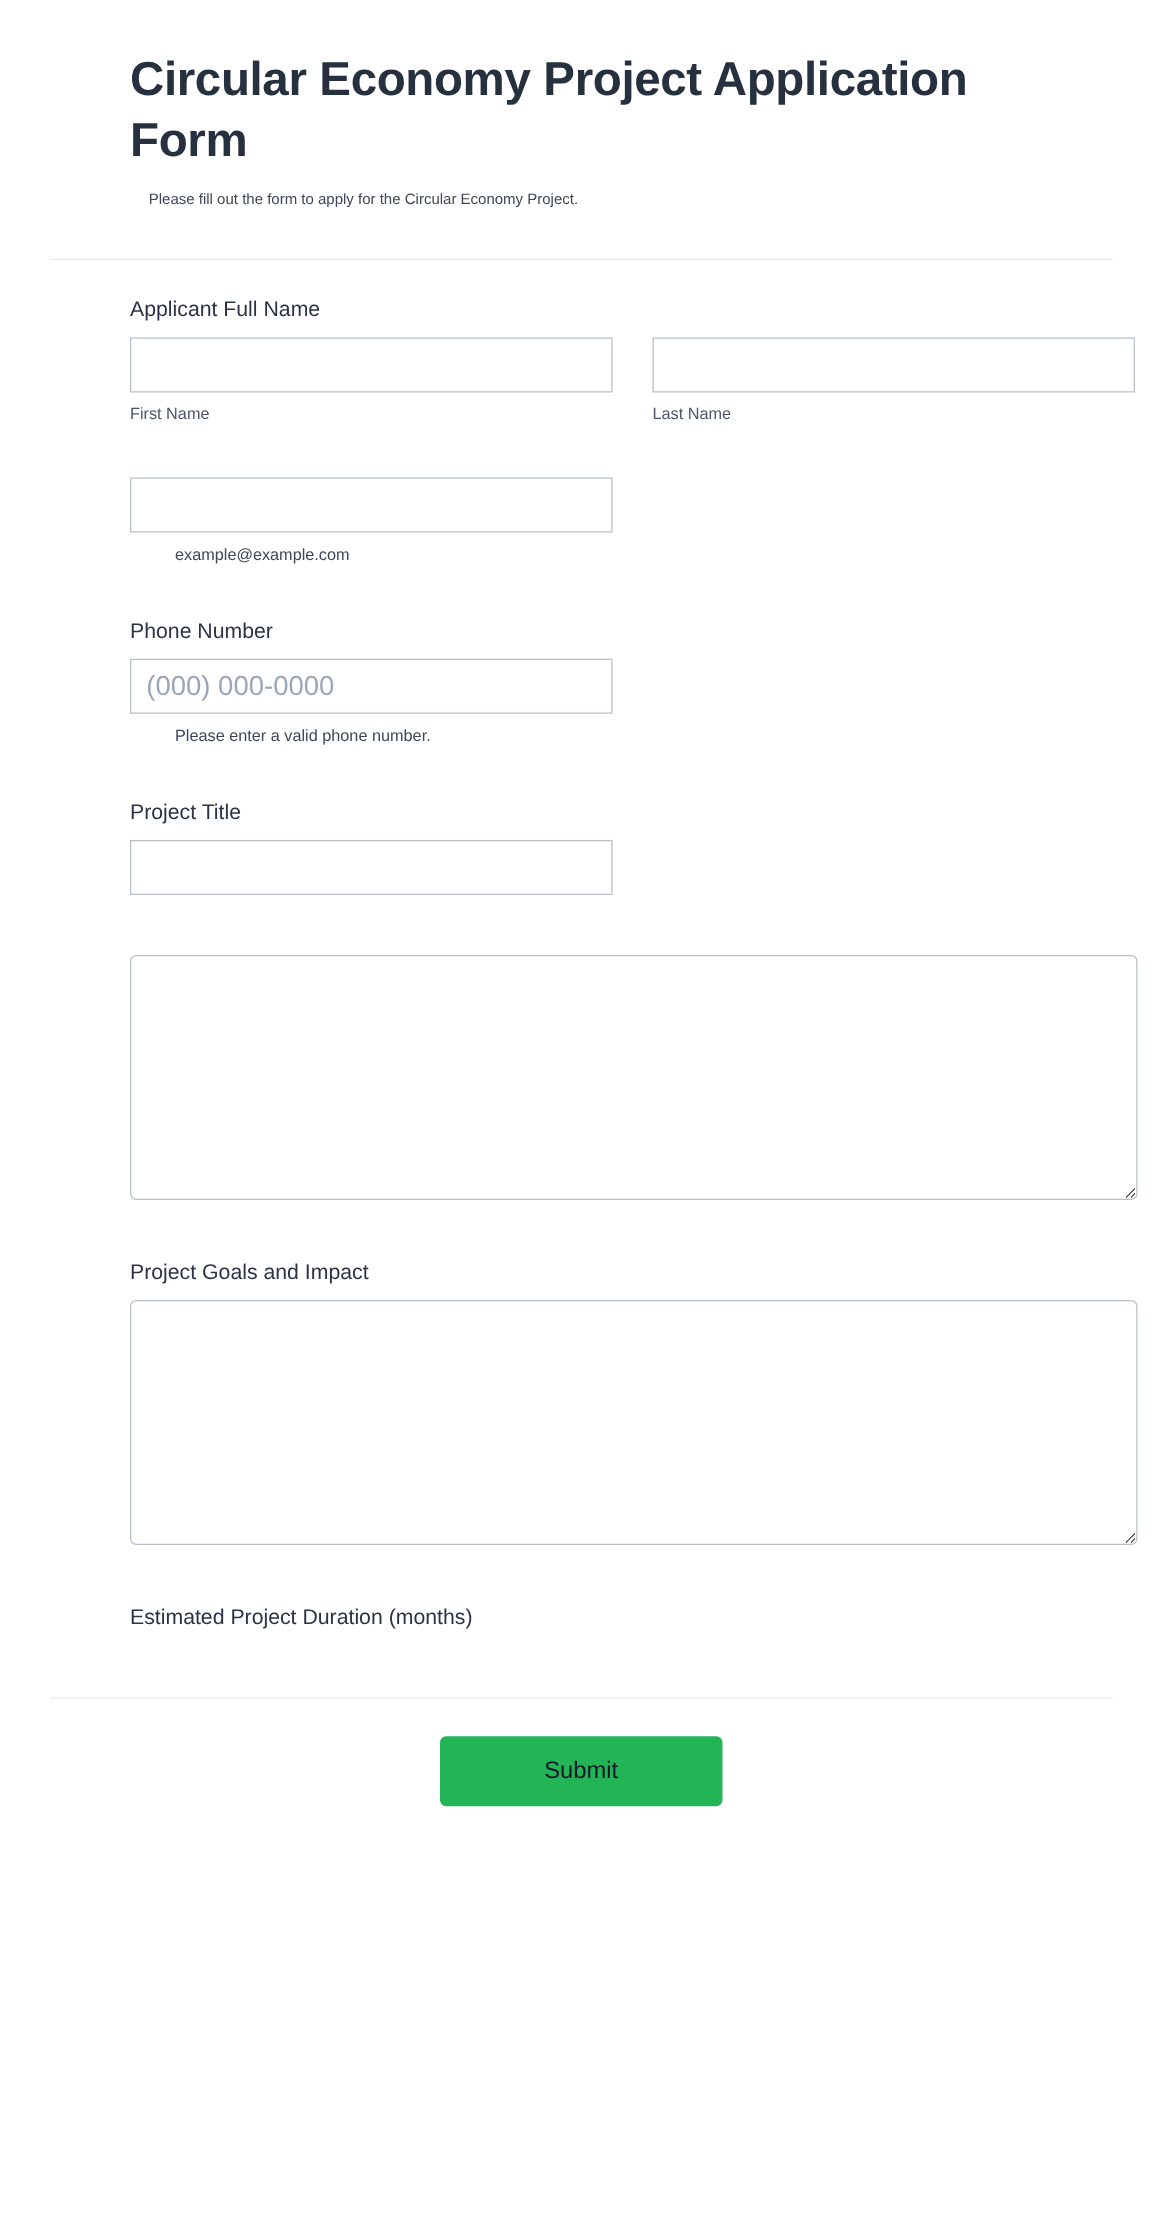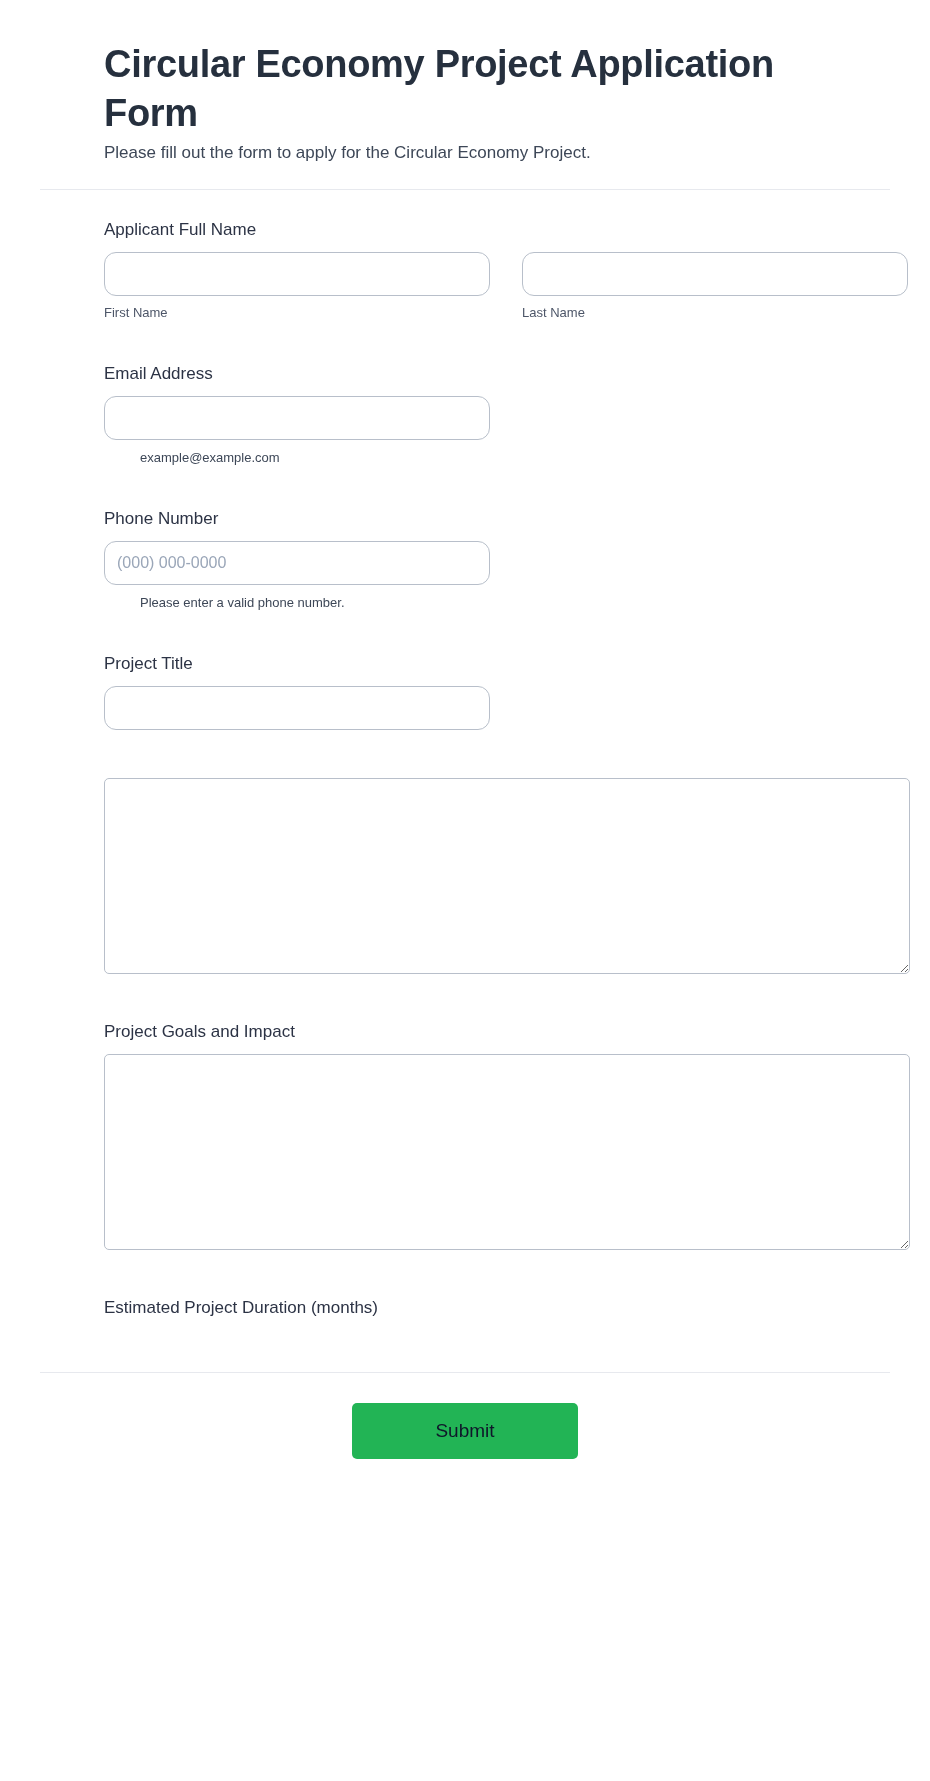"Please fill out the form" .form-subtitle { font-size: 17px -> 12px; margin: 0 -> 15px }
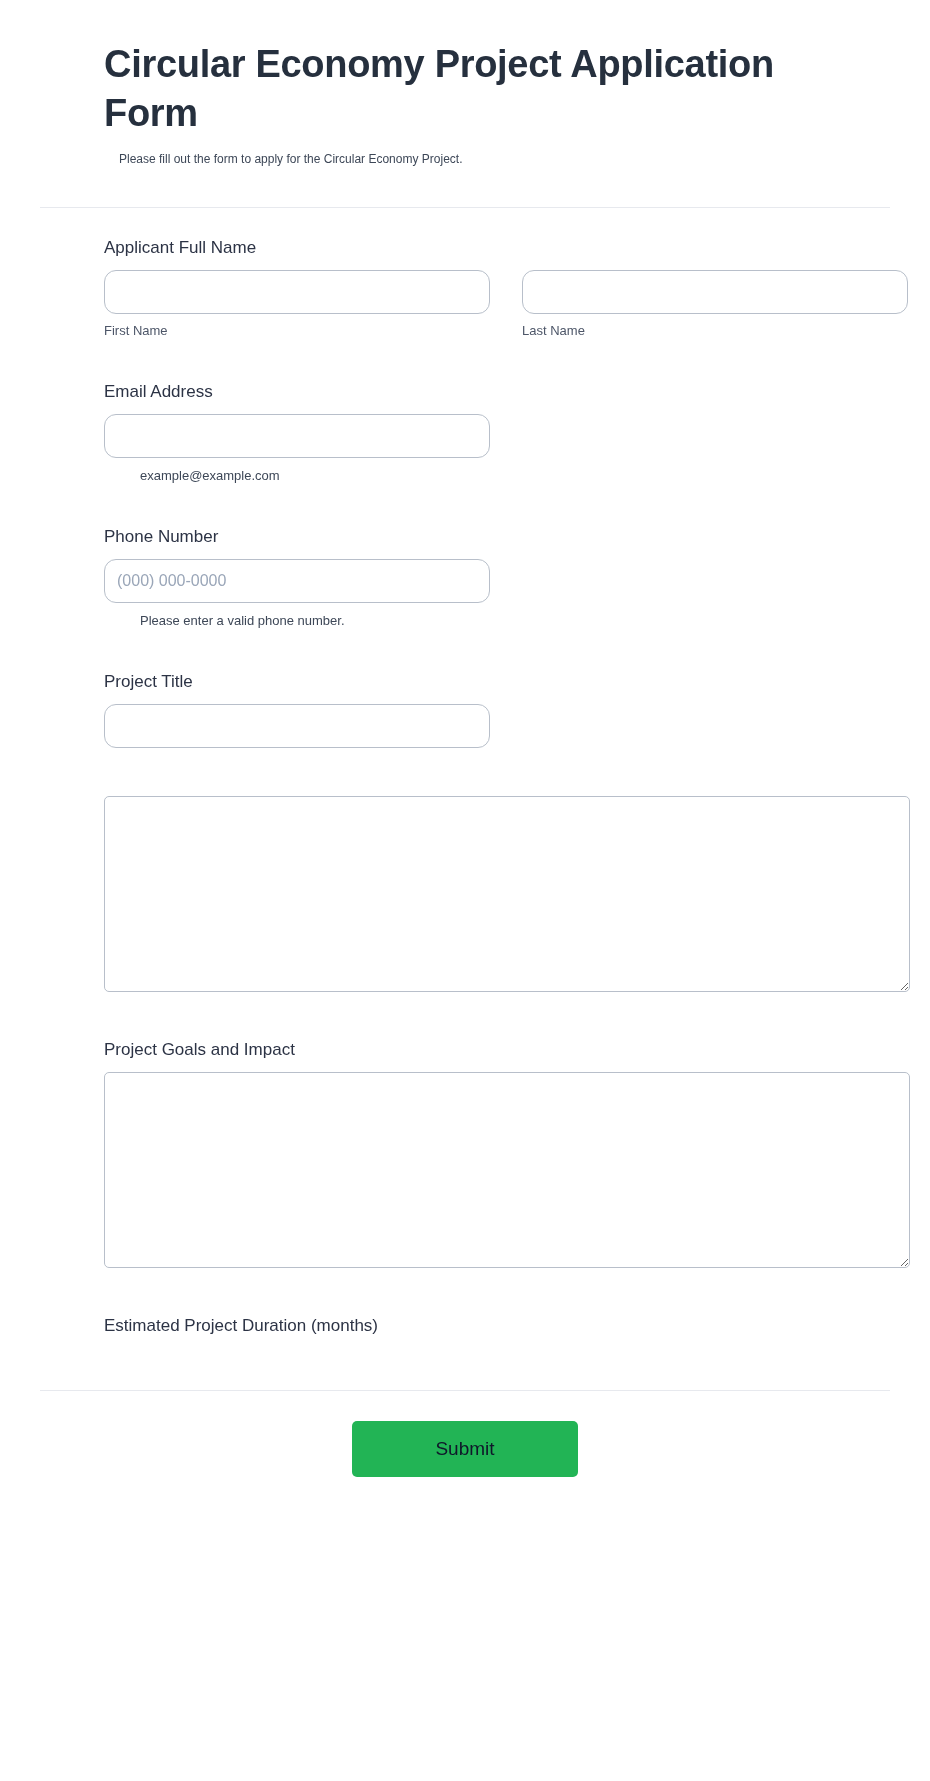"Email Address" span.field-label { html: <span>Email Address</span> -> none }
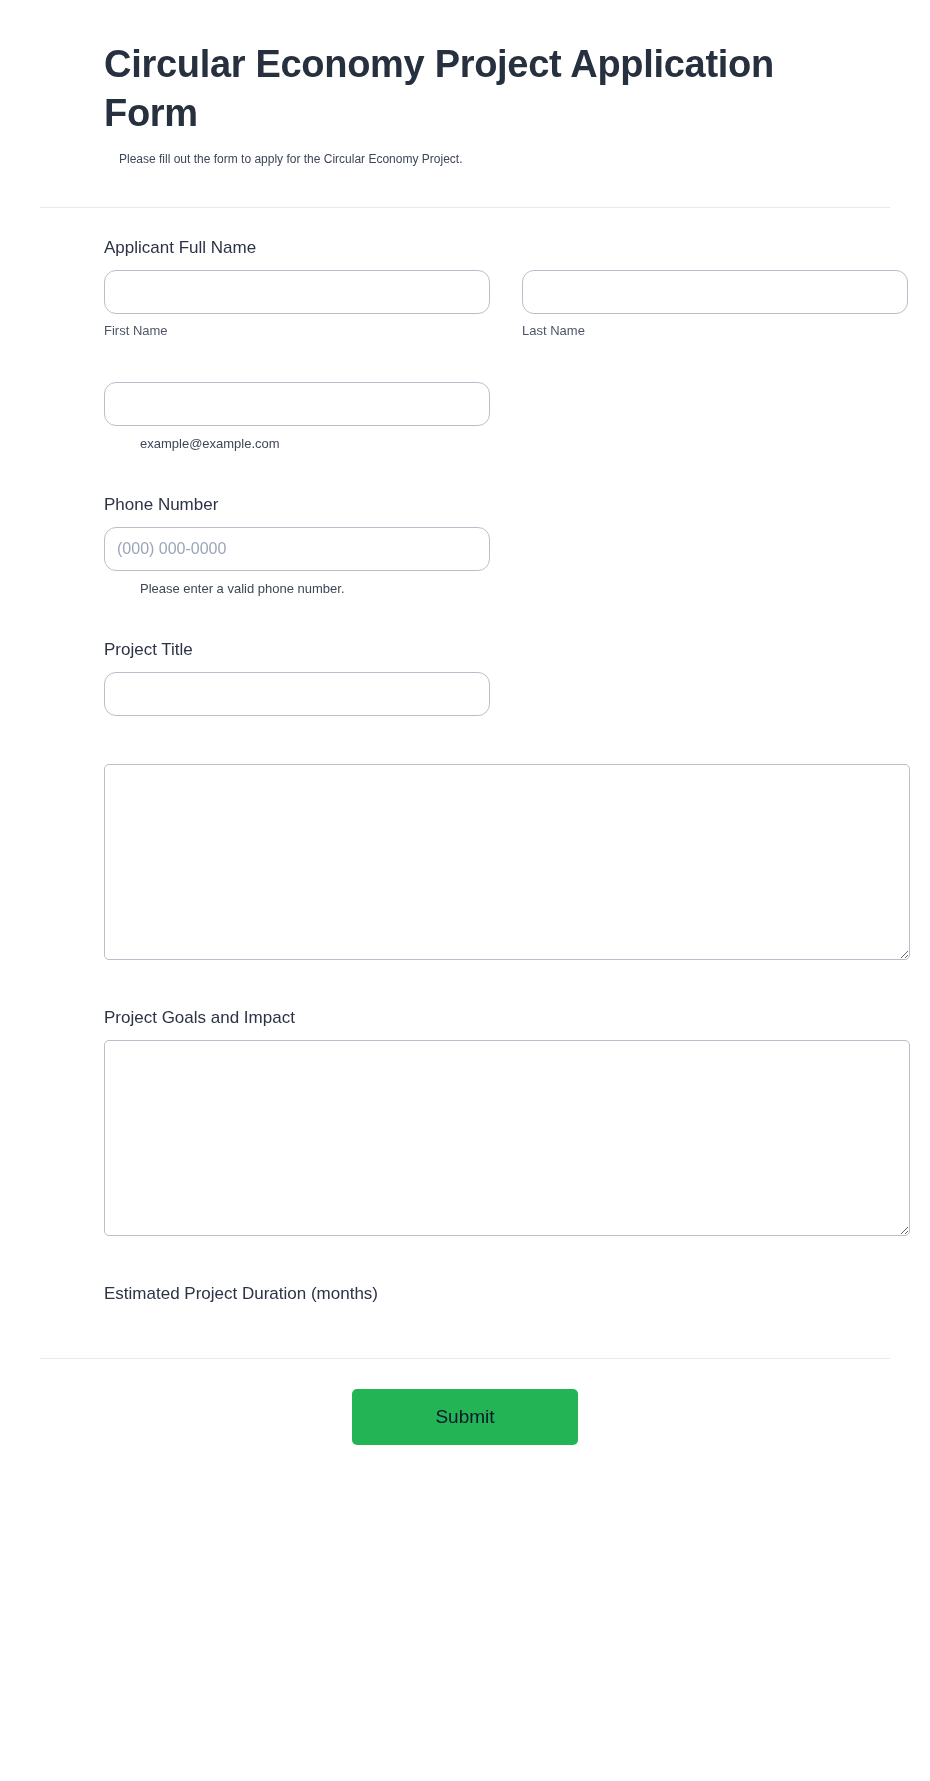"(000) 000-0000" .input { border-radius: 12px -> 0; font-size: 16px -> 22px }
